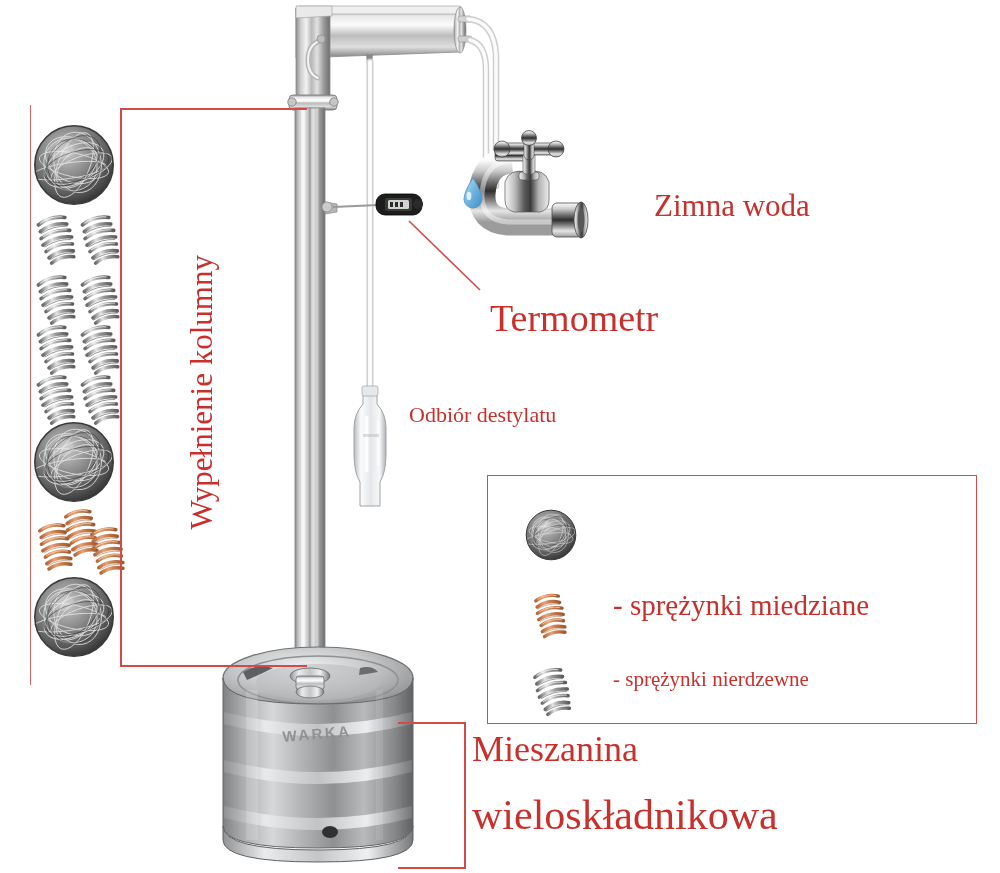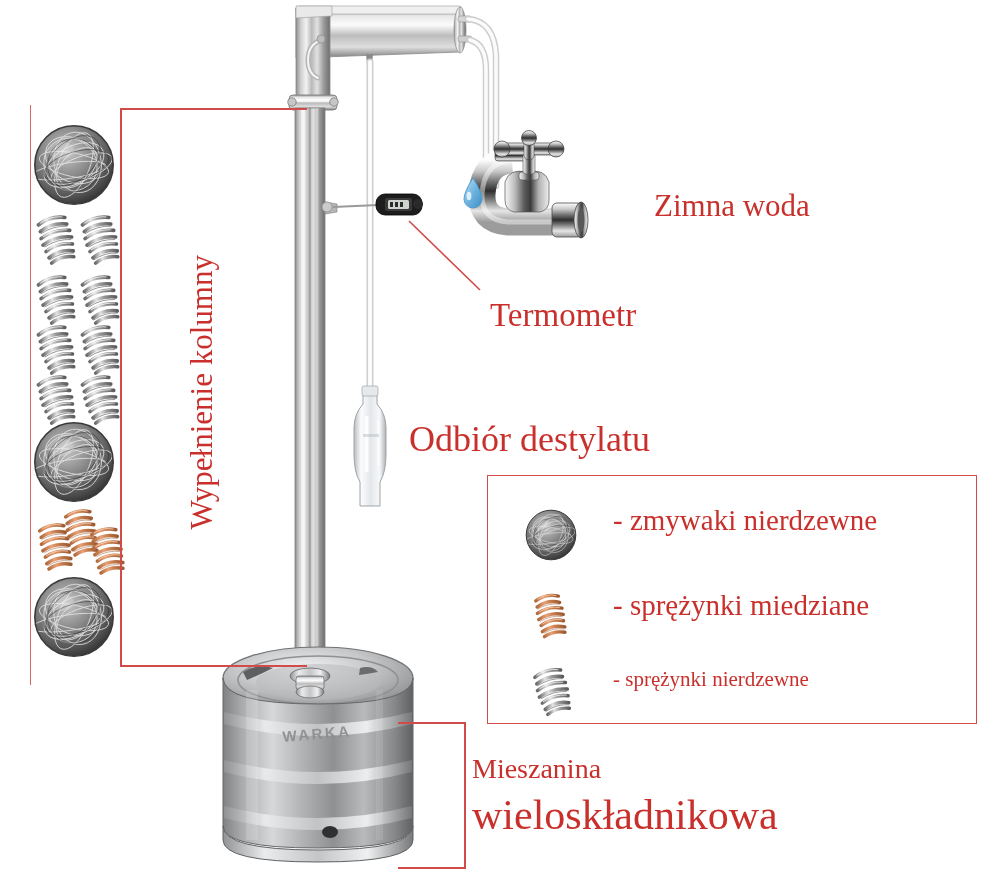"Termometr" div.lbl { font-size: 33px -> 38px }
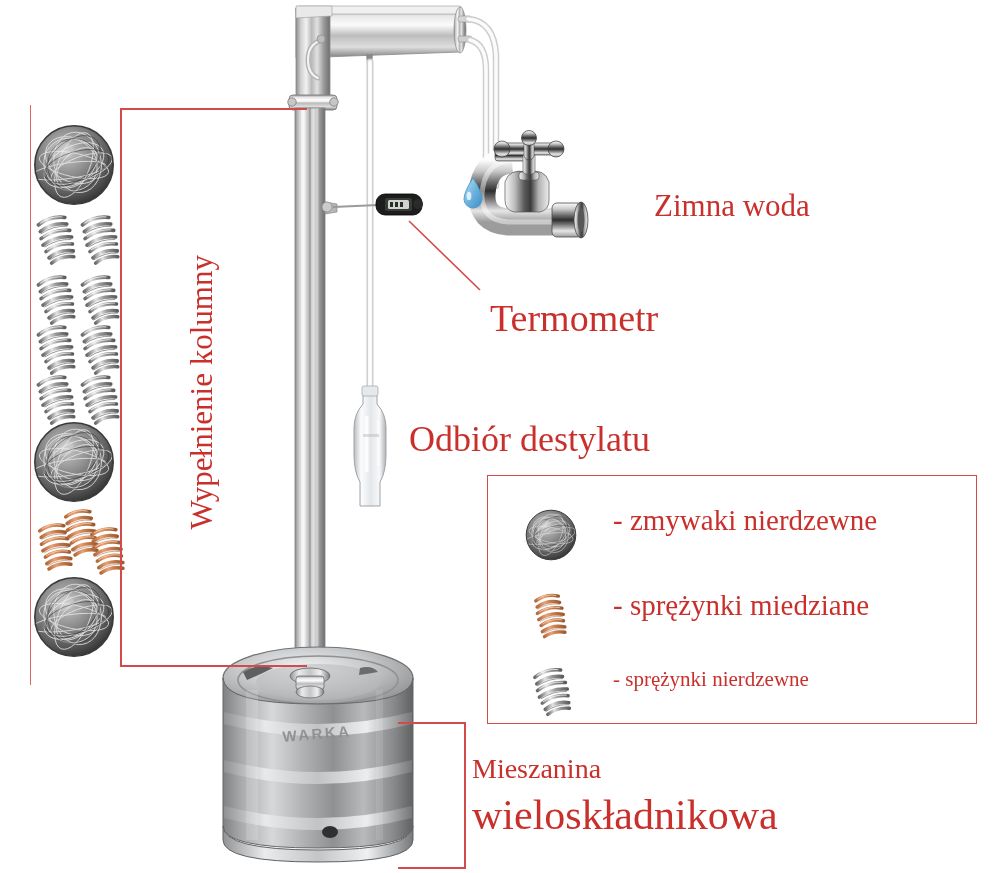"Odbiór destylatu" div.lbl { font-size: 36px -> 22px; top: 418px -> 402px }
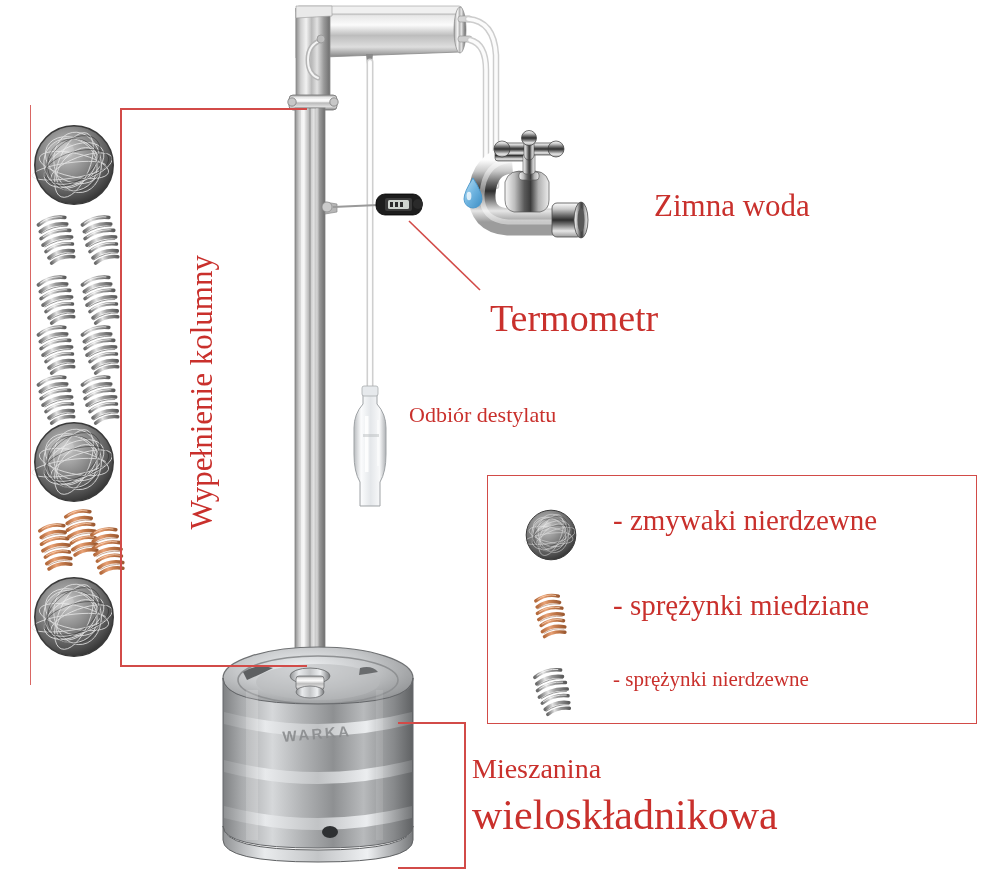"- zmywaki nierdzewne" div.lbl { html: <div> <span>-</span> <span>zmywaki nierdzewne</span> </div> -> none }
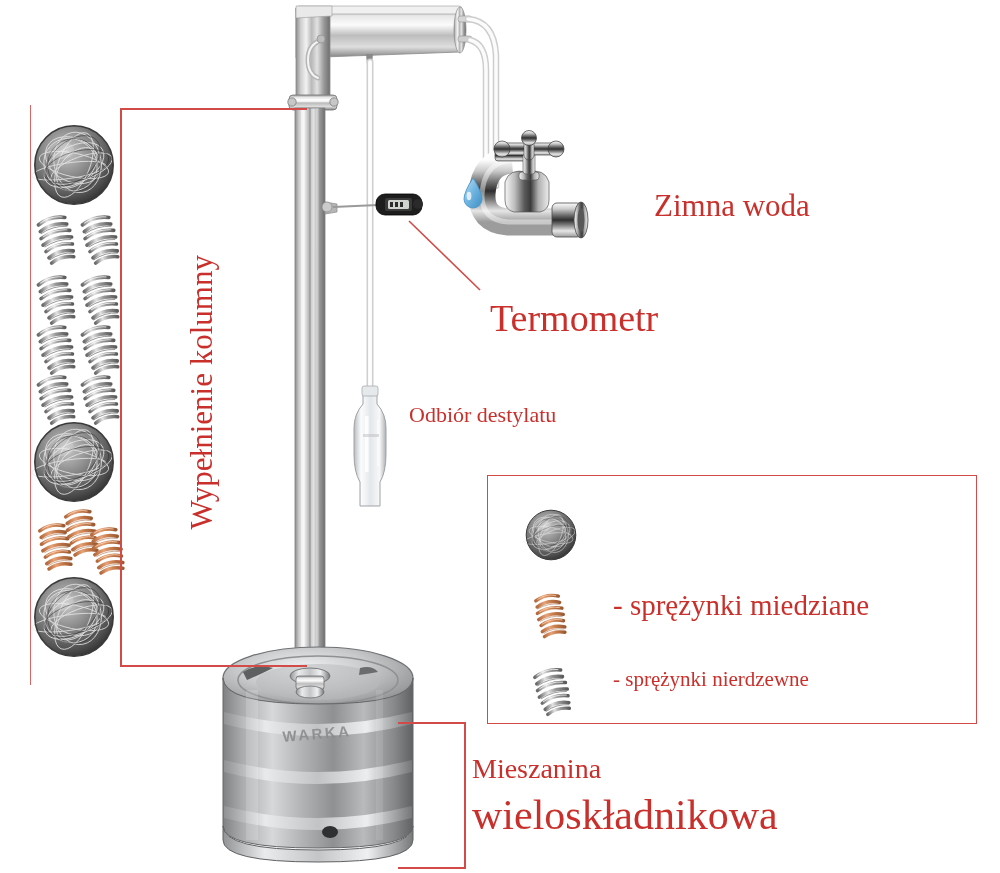"Mieszanina" div.lbl { font-size: 28px -> 36px; top: 752px -> 728px }
